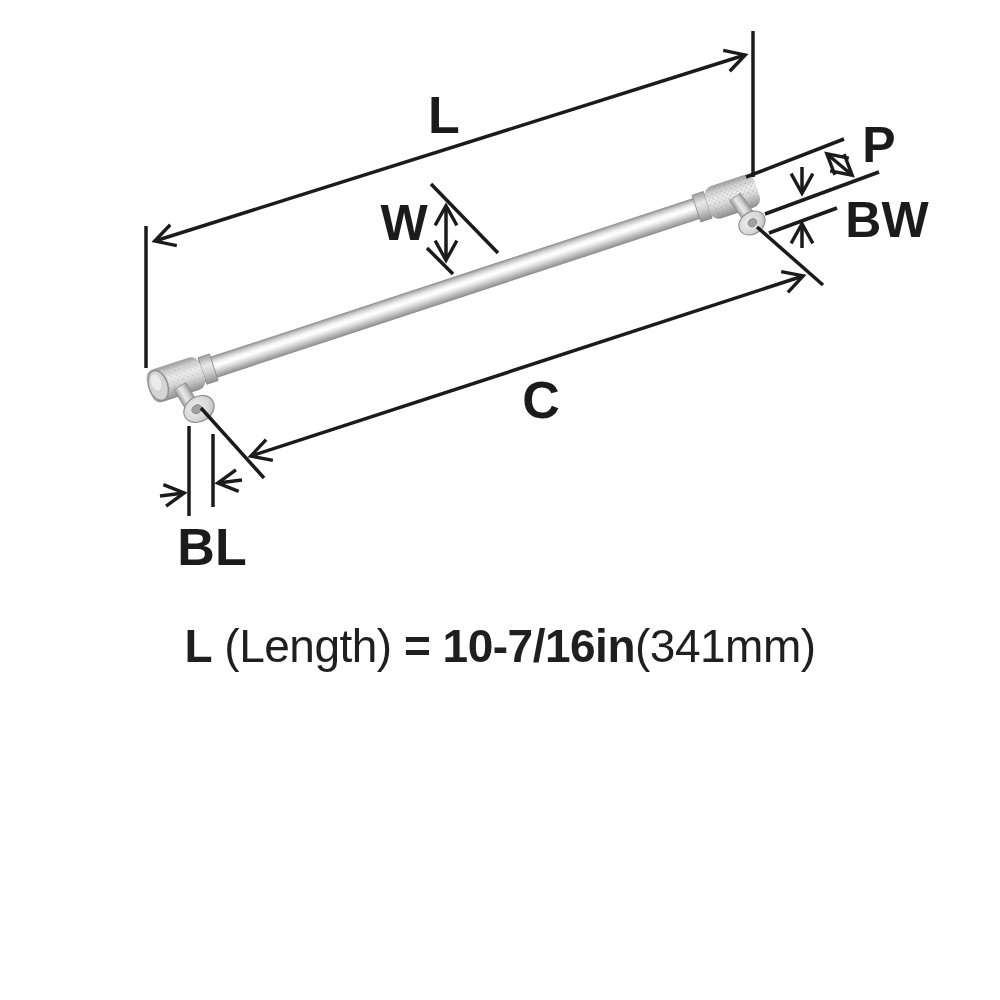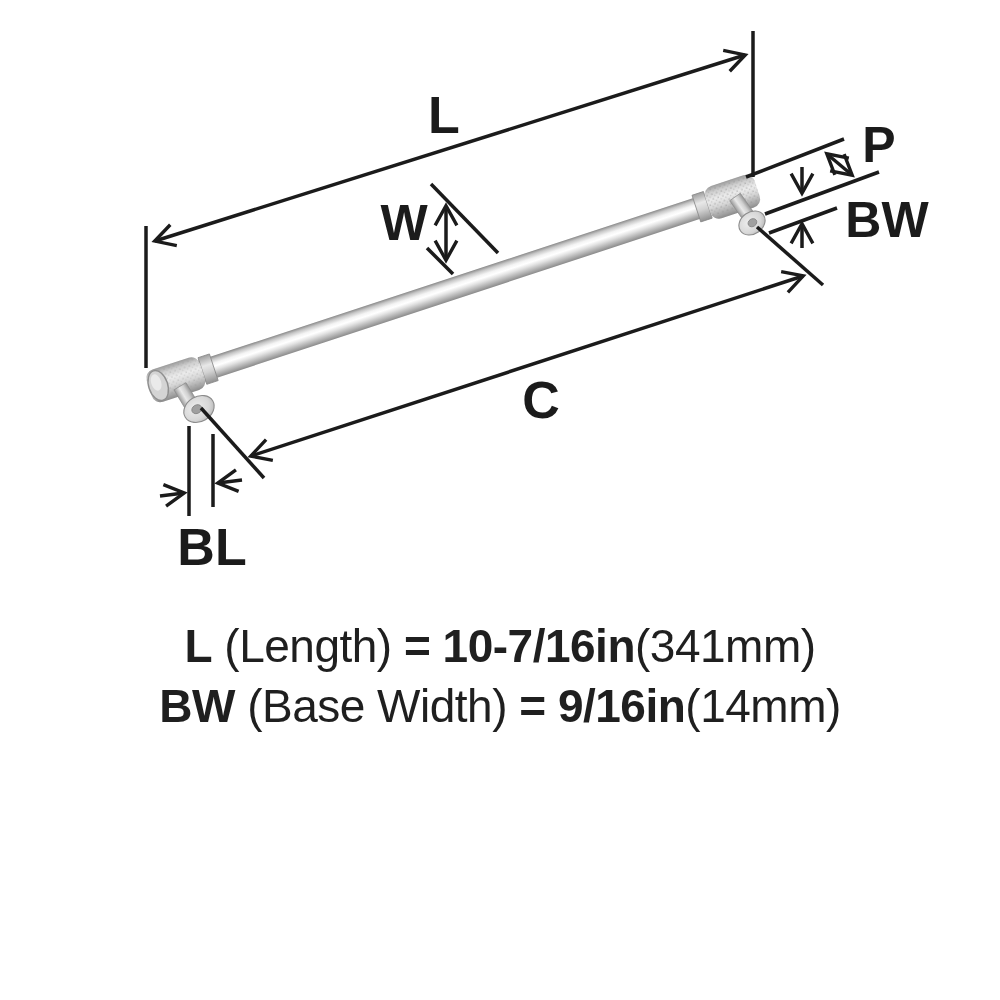"BW (Base Width) = 9/16in(14mm)" div.spec-row { html: <div><span>BW</span> <span>(Base Width)</span> <span>=</span> <span>9/16in</span><span>(14mm)</span></div> -> none }
